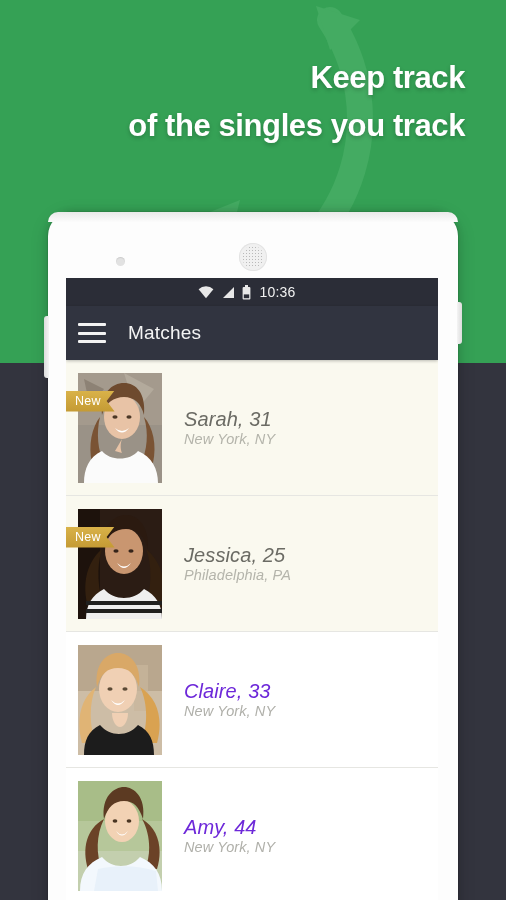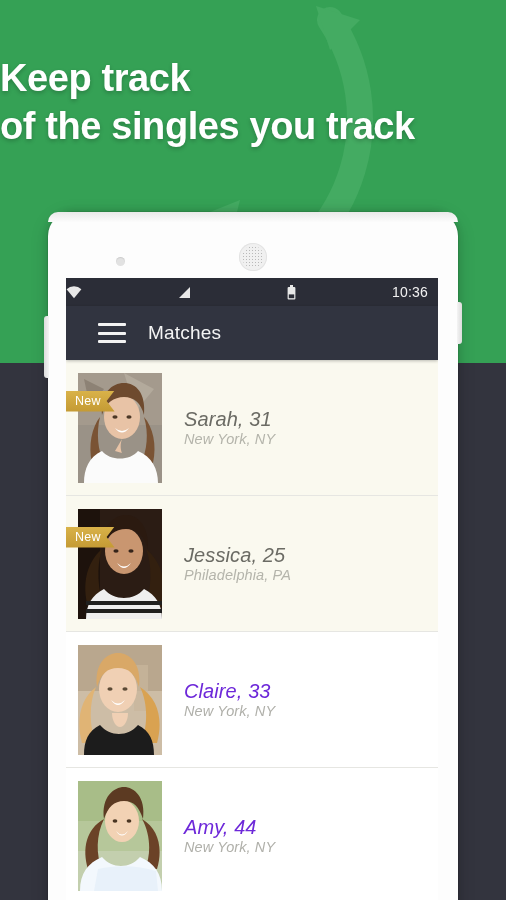"Keep track" .headline { font-size: 38px -> 31px; text-align: left -> right }
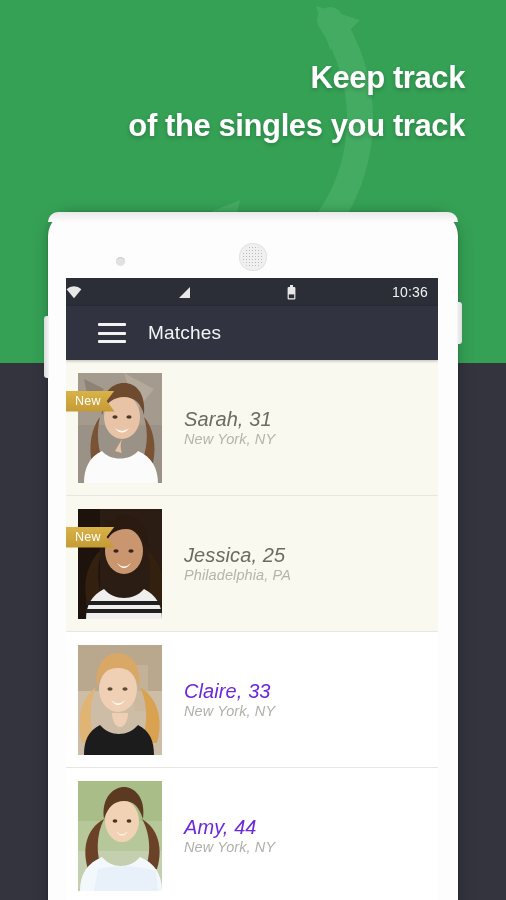"10:36" .statusbar { justify-content: space-between -> center }
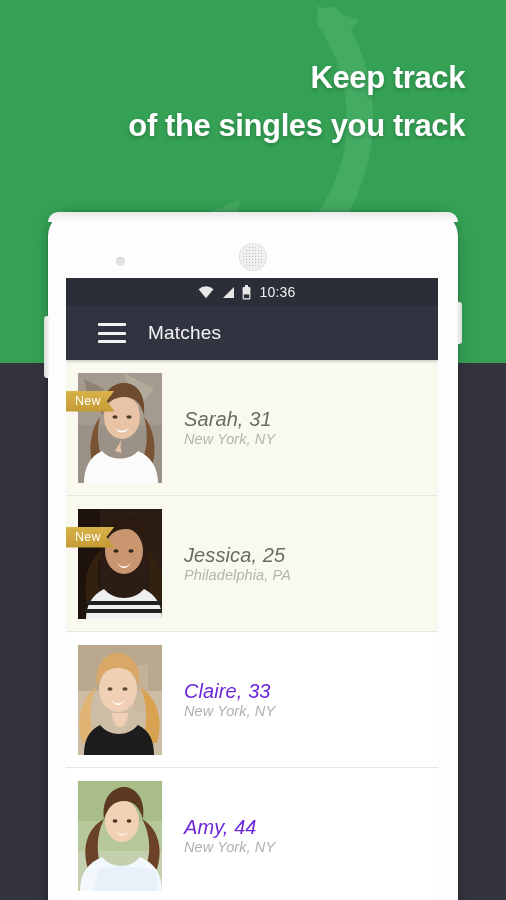"Matches" .appbar { padding-left: 32px -> 12px }
